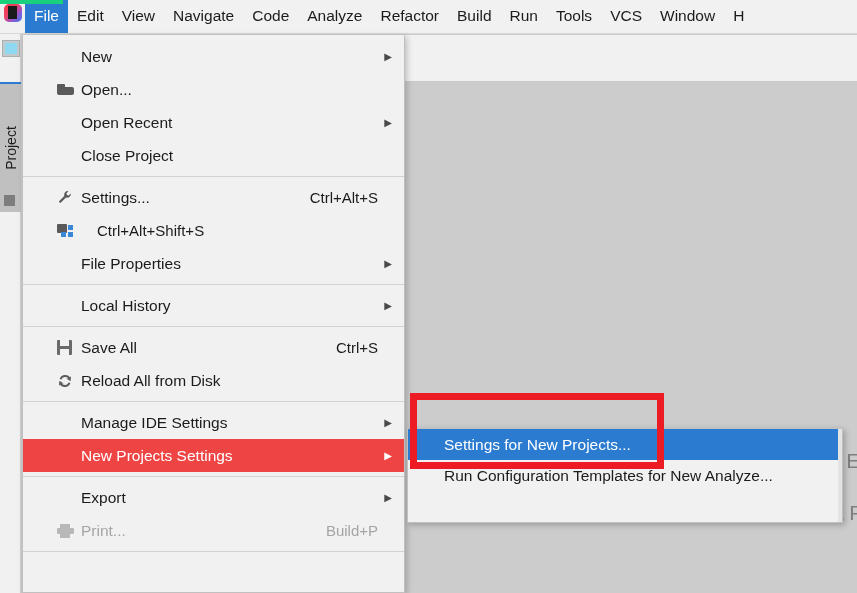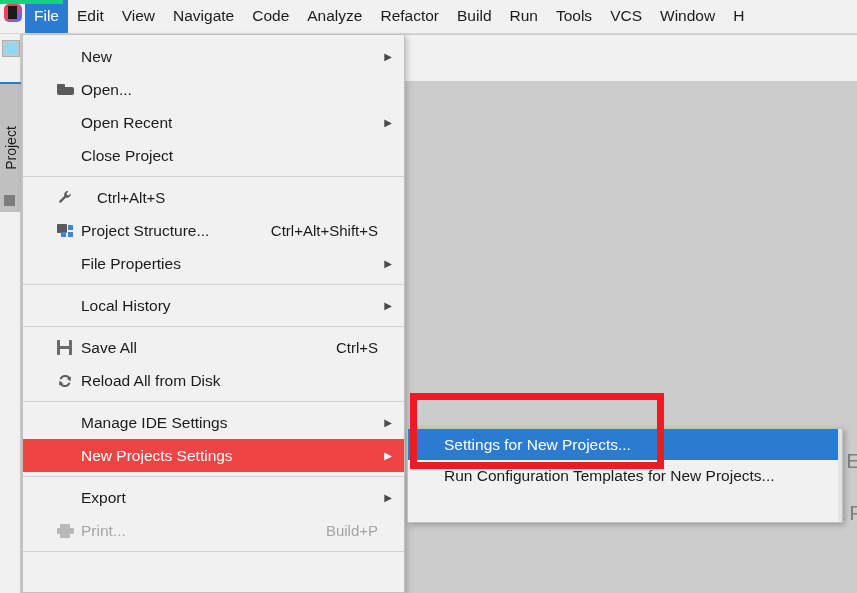"Settings..." span.mlabel { html: none -> <span>Settings...</span> }
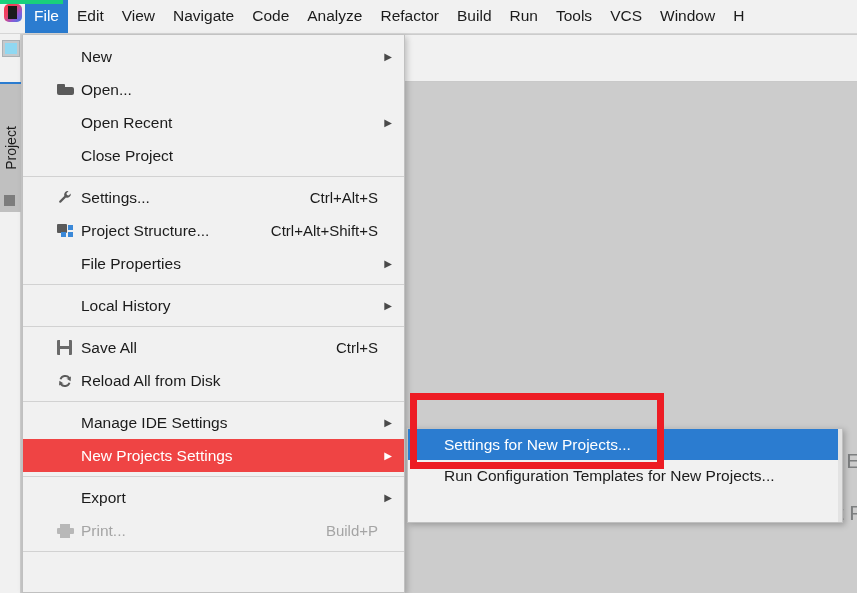"Project Structure..." span.mlabel { html: <span>Project Structure...</span> -> none }
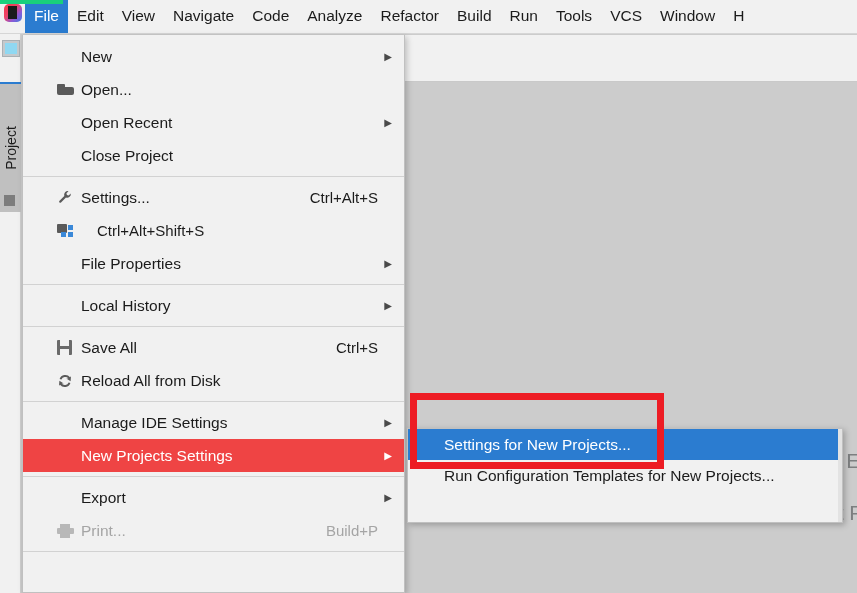"Run Configuration Templates for New" span { text: Projects -> Analyze }
